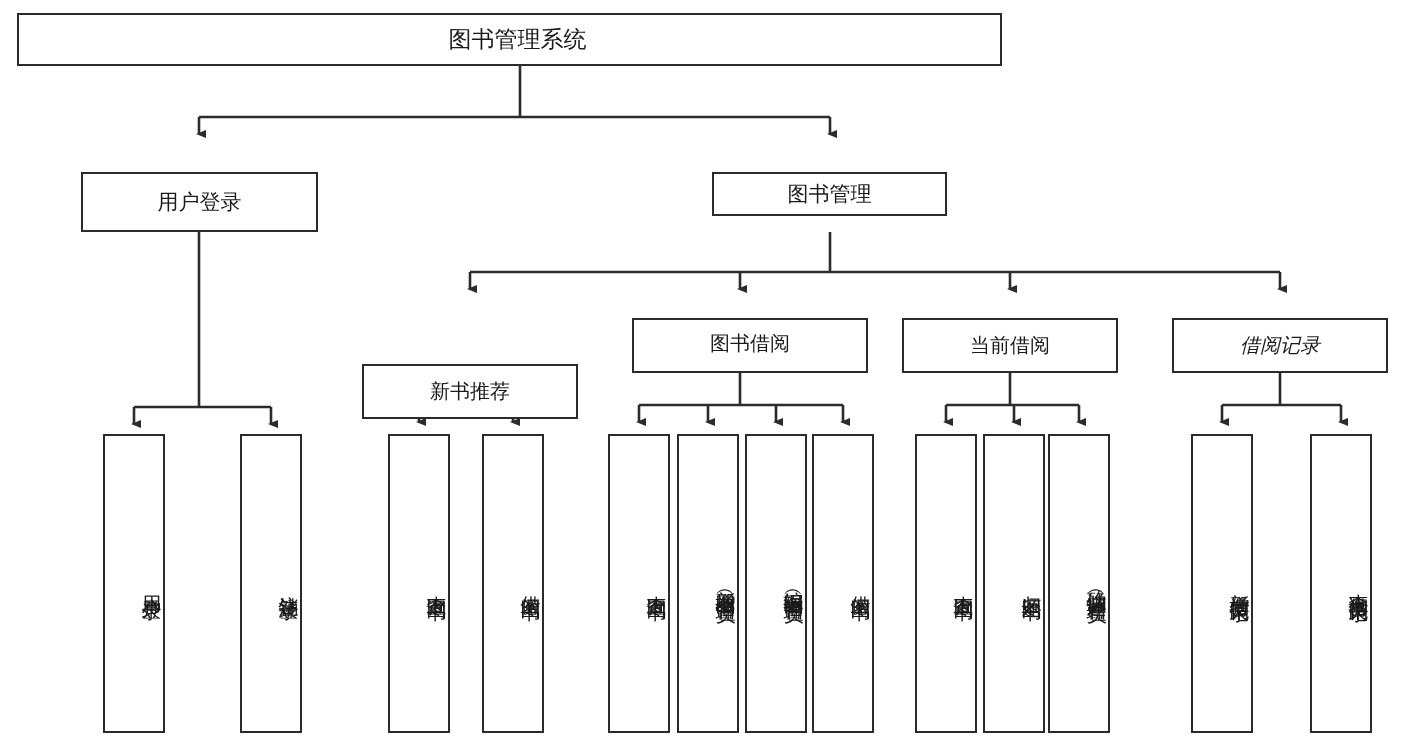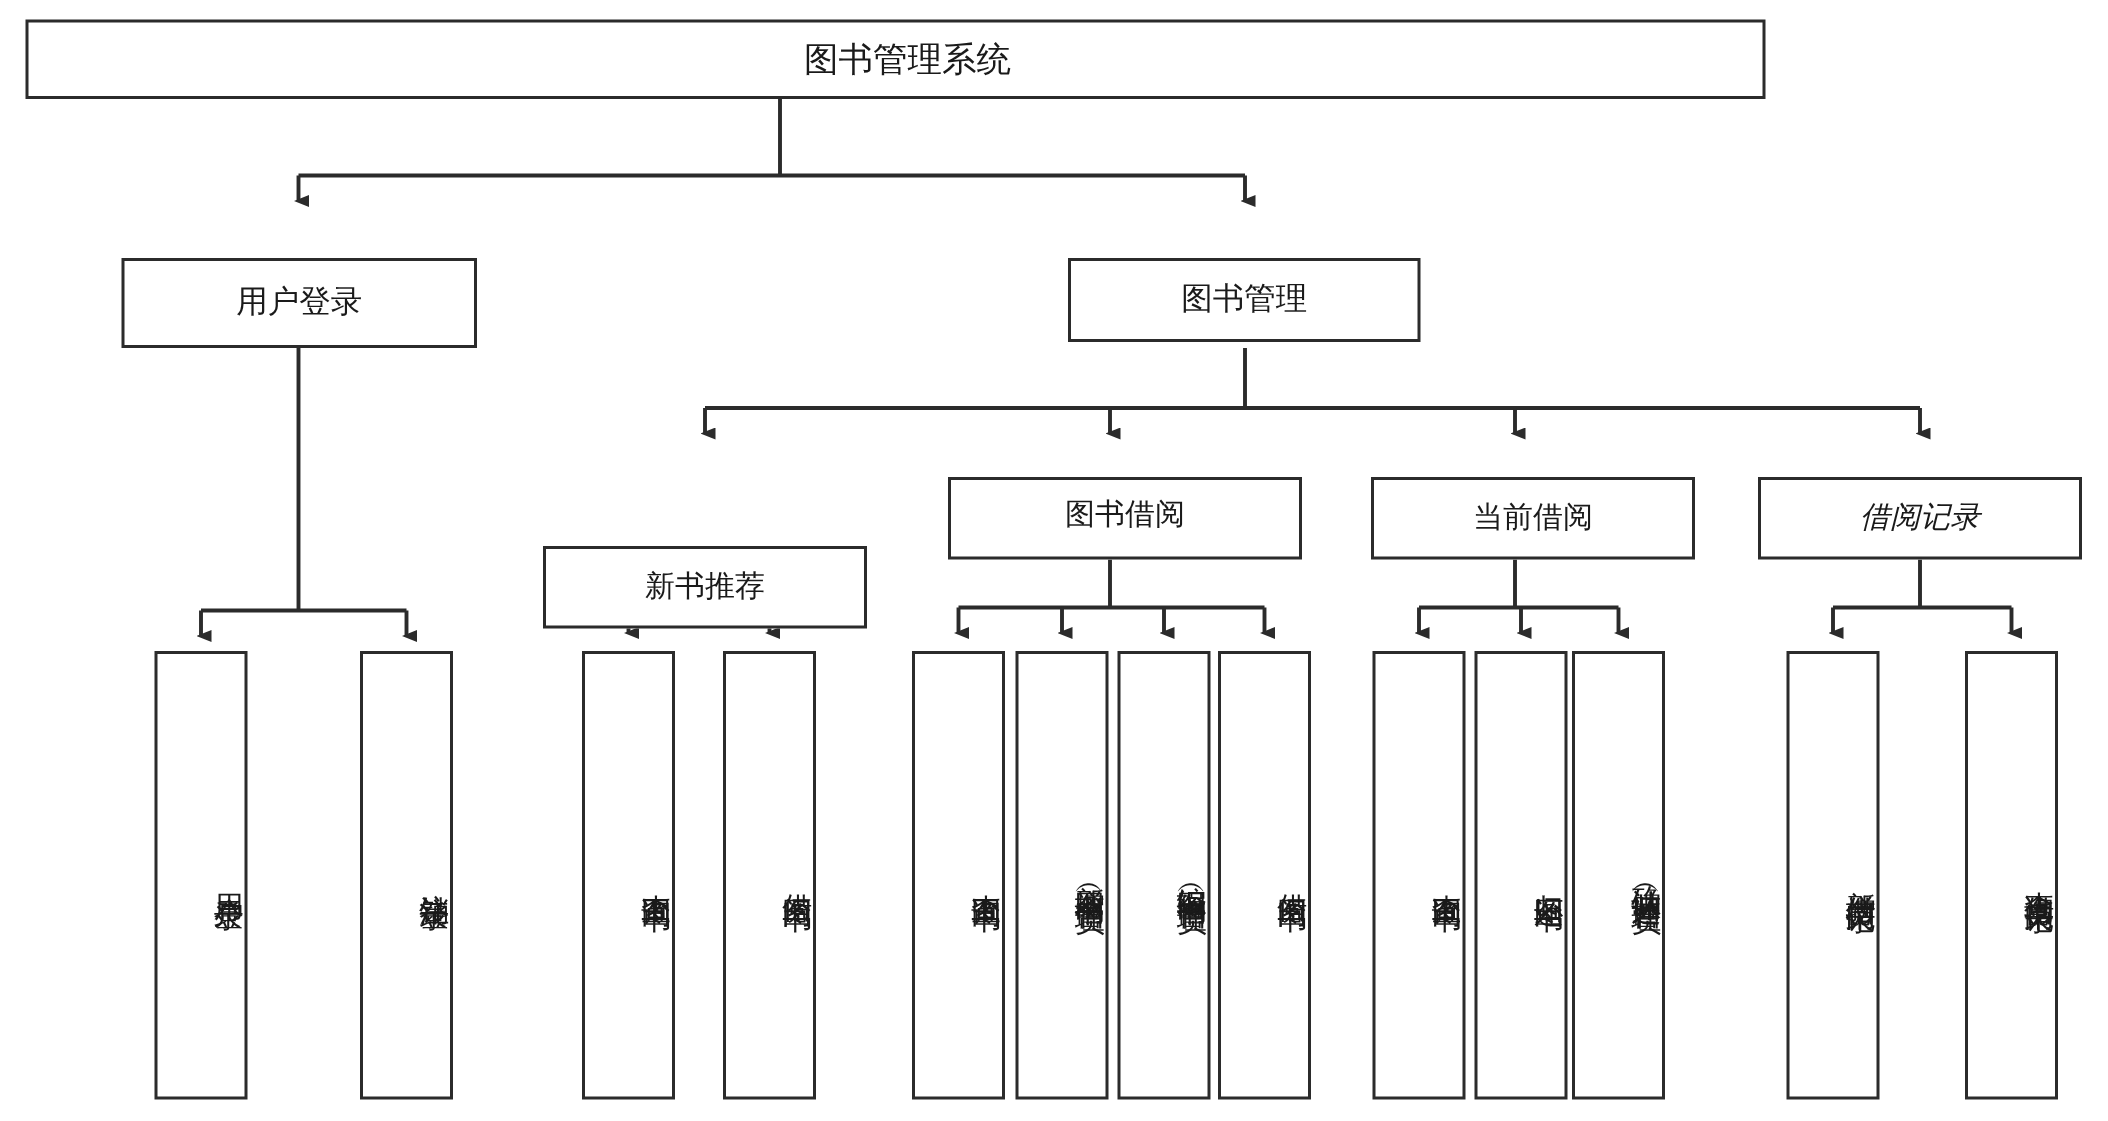"图书管理系统" div.node { width: 1160px -> 985px }
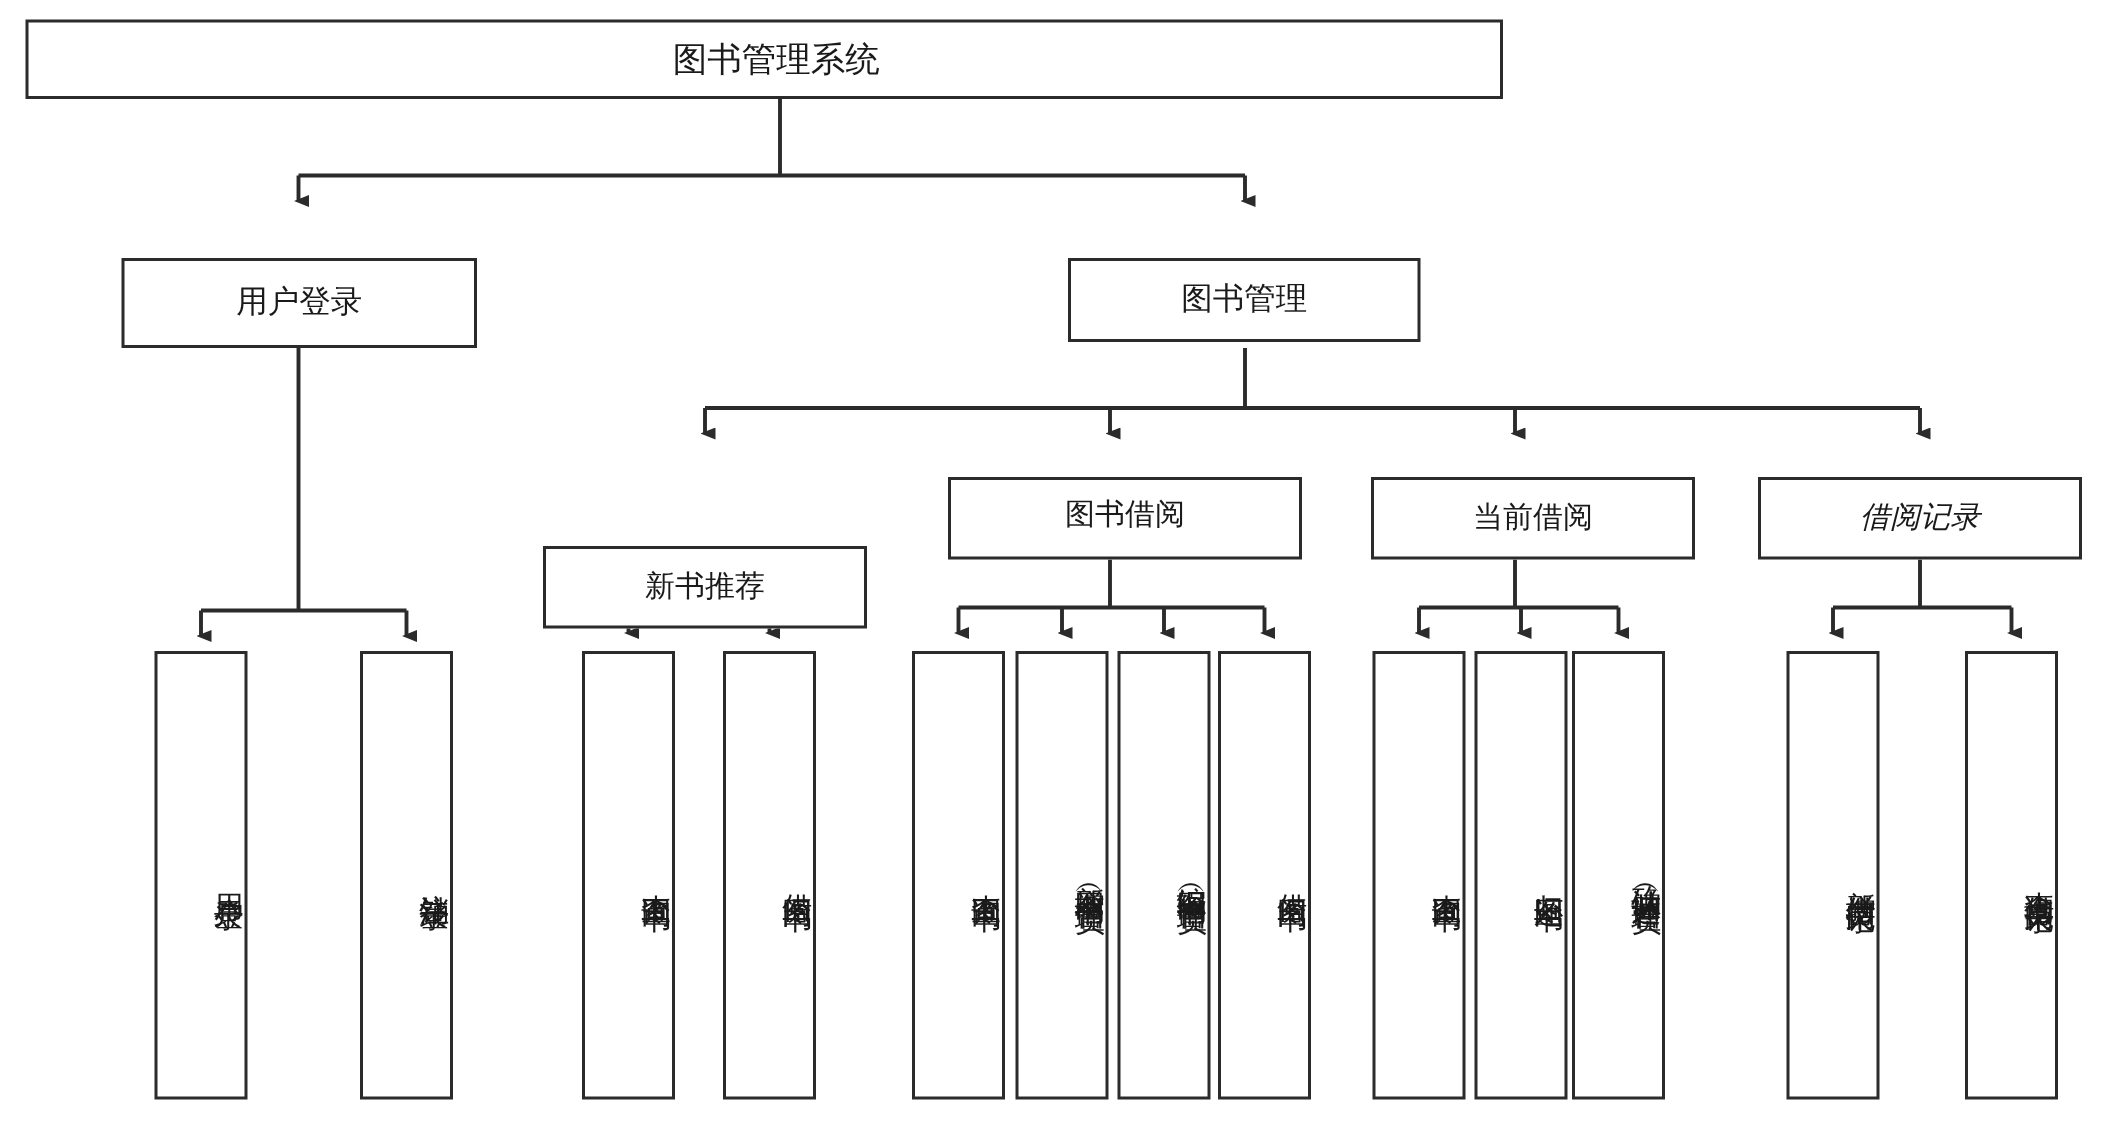"图书管理" div.node { height: 56px -> 44px }
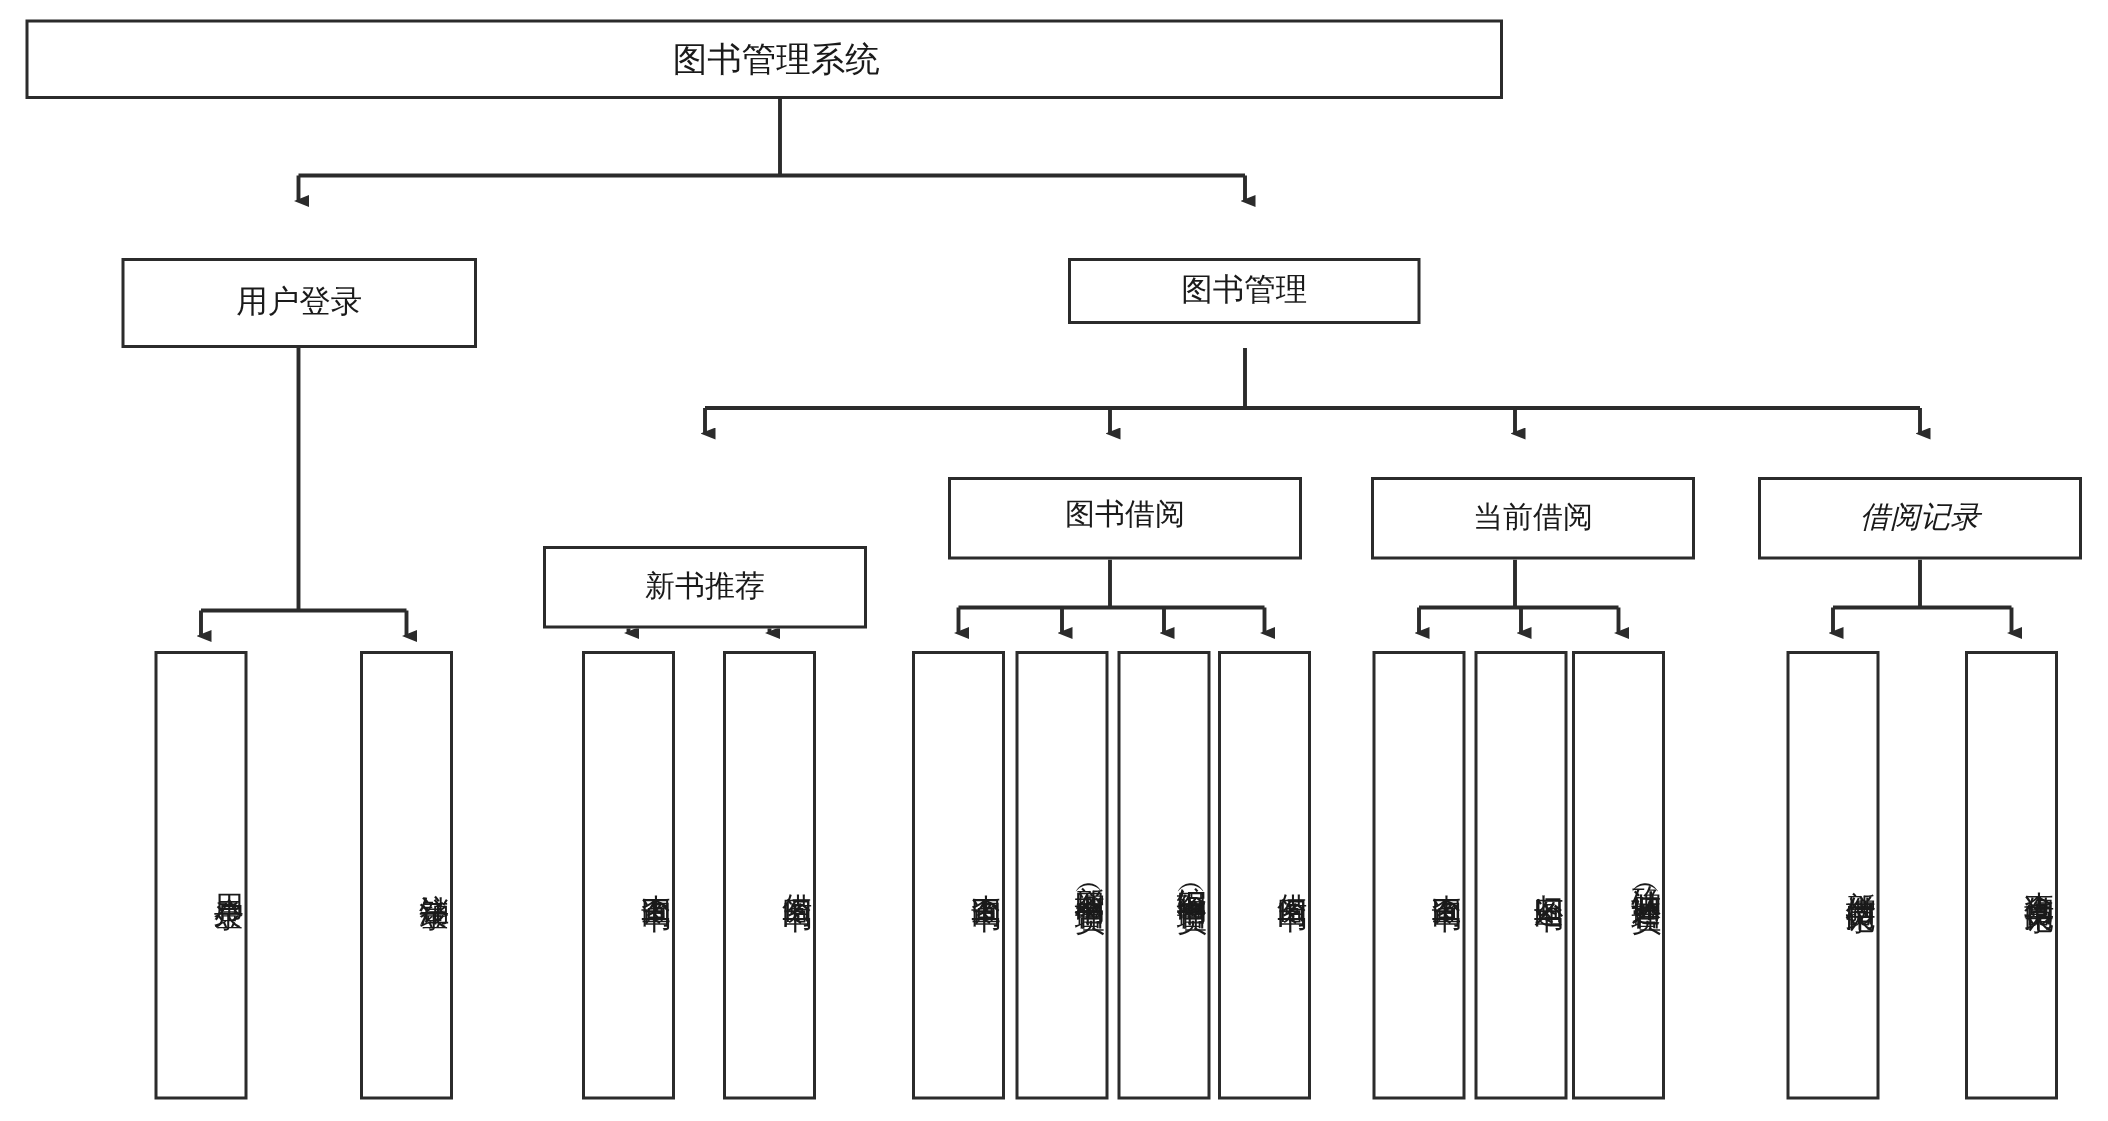"当前借阅" div.node { margin-left: 12px -> none }
